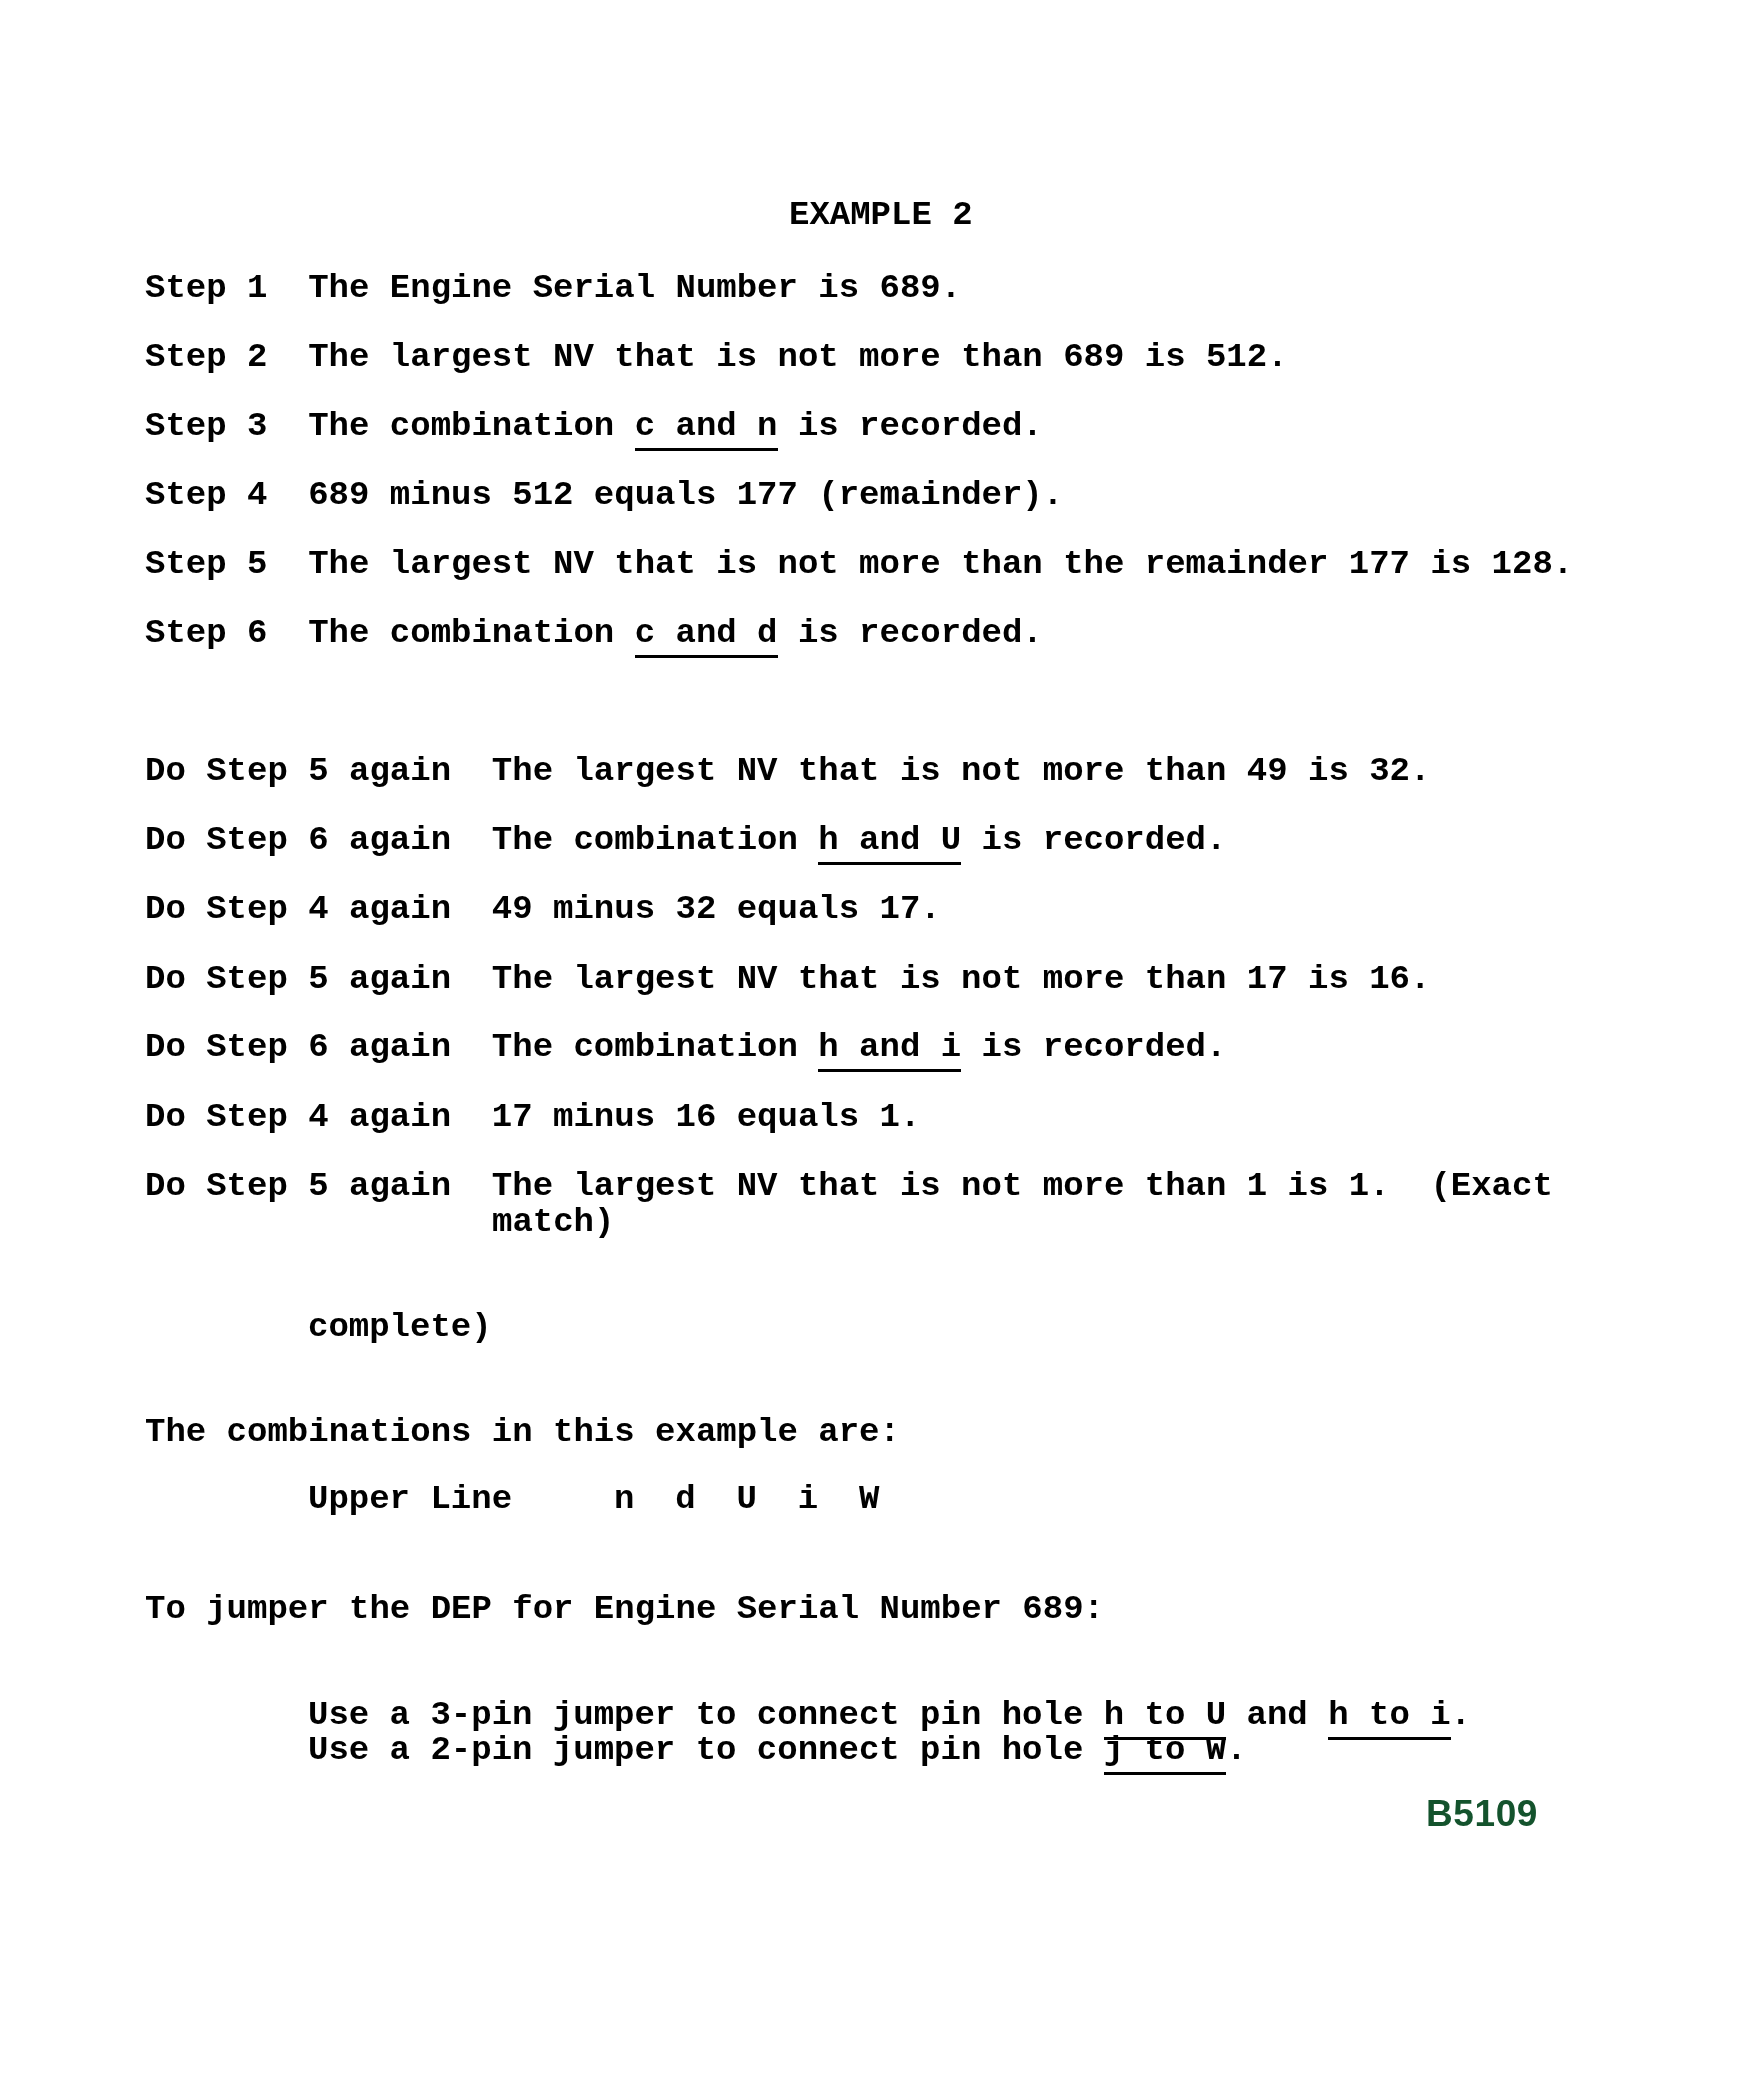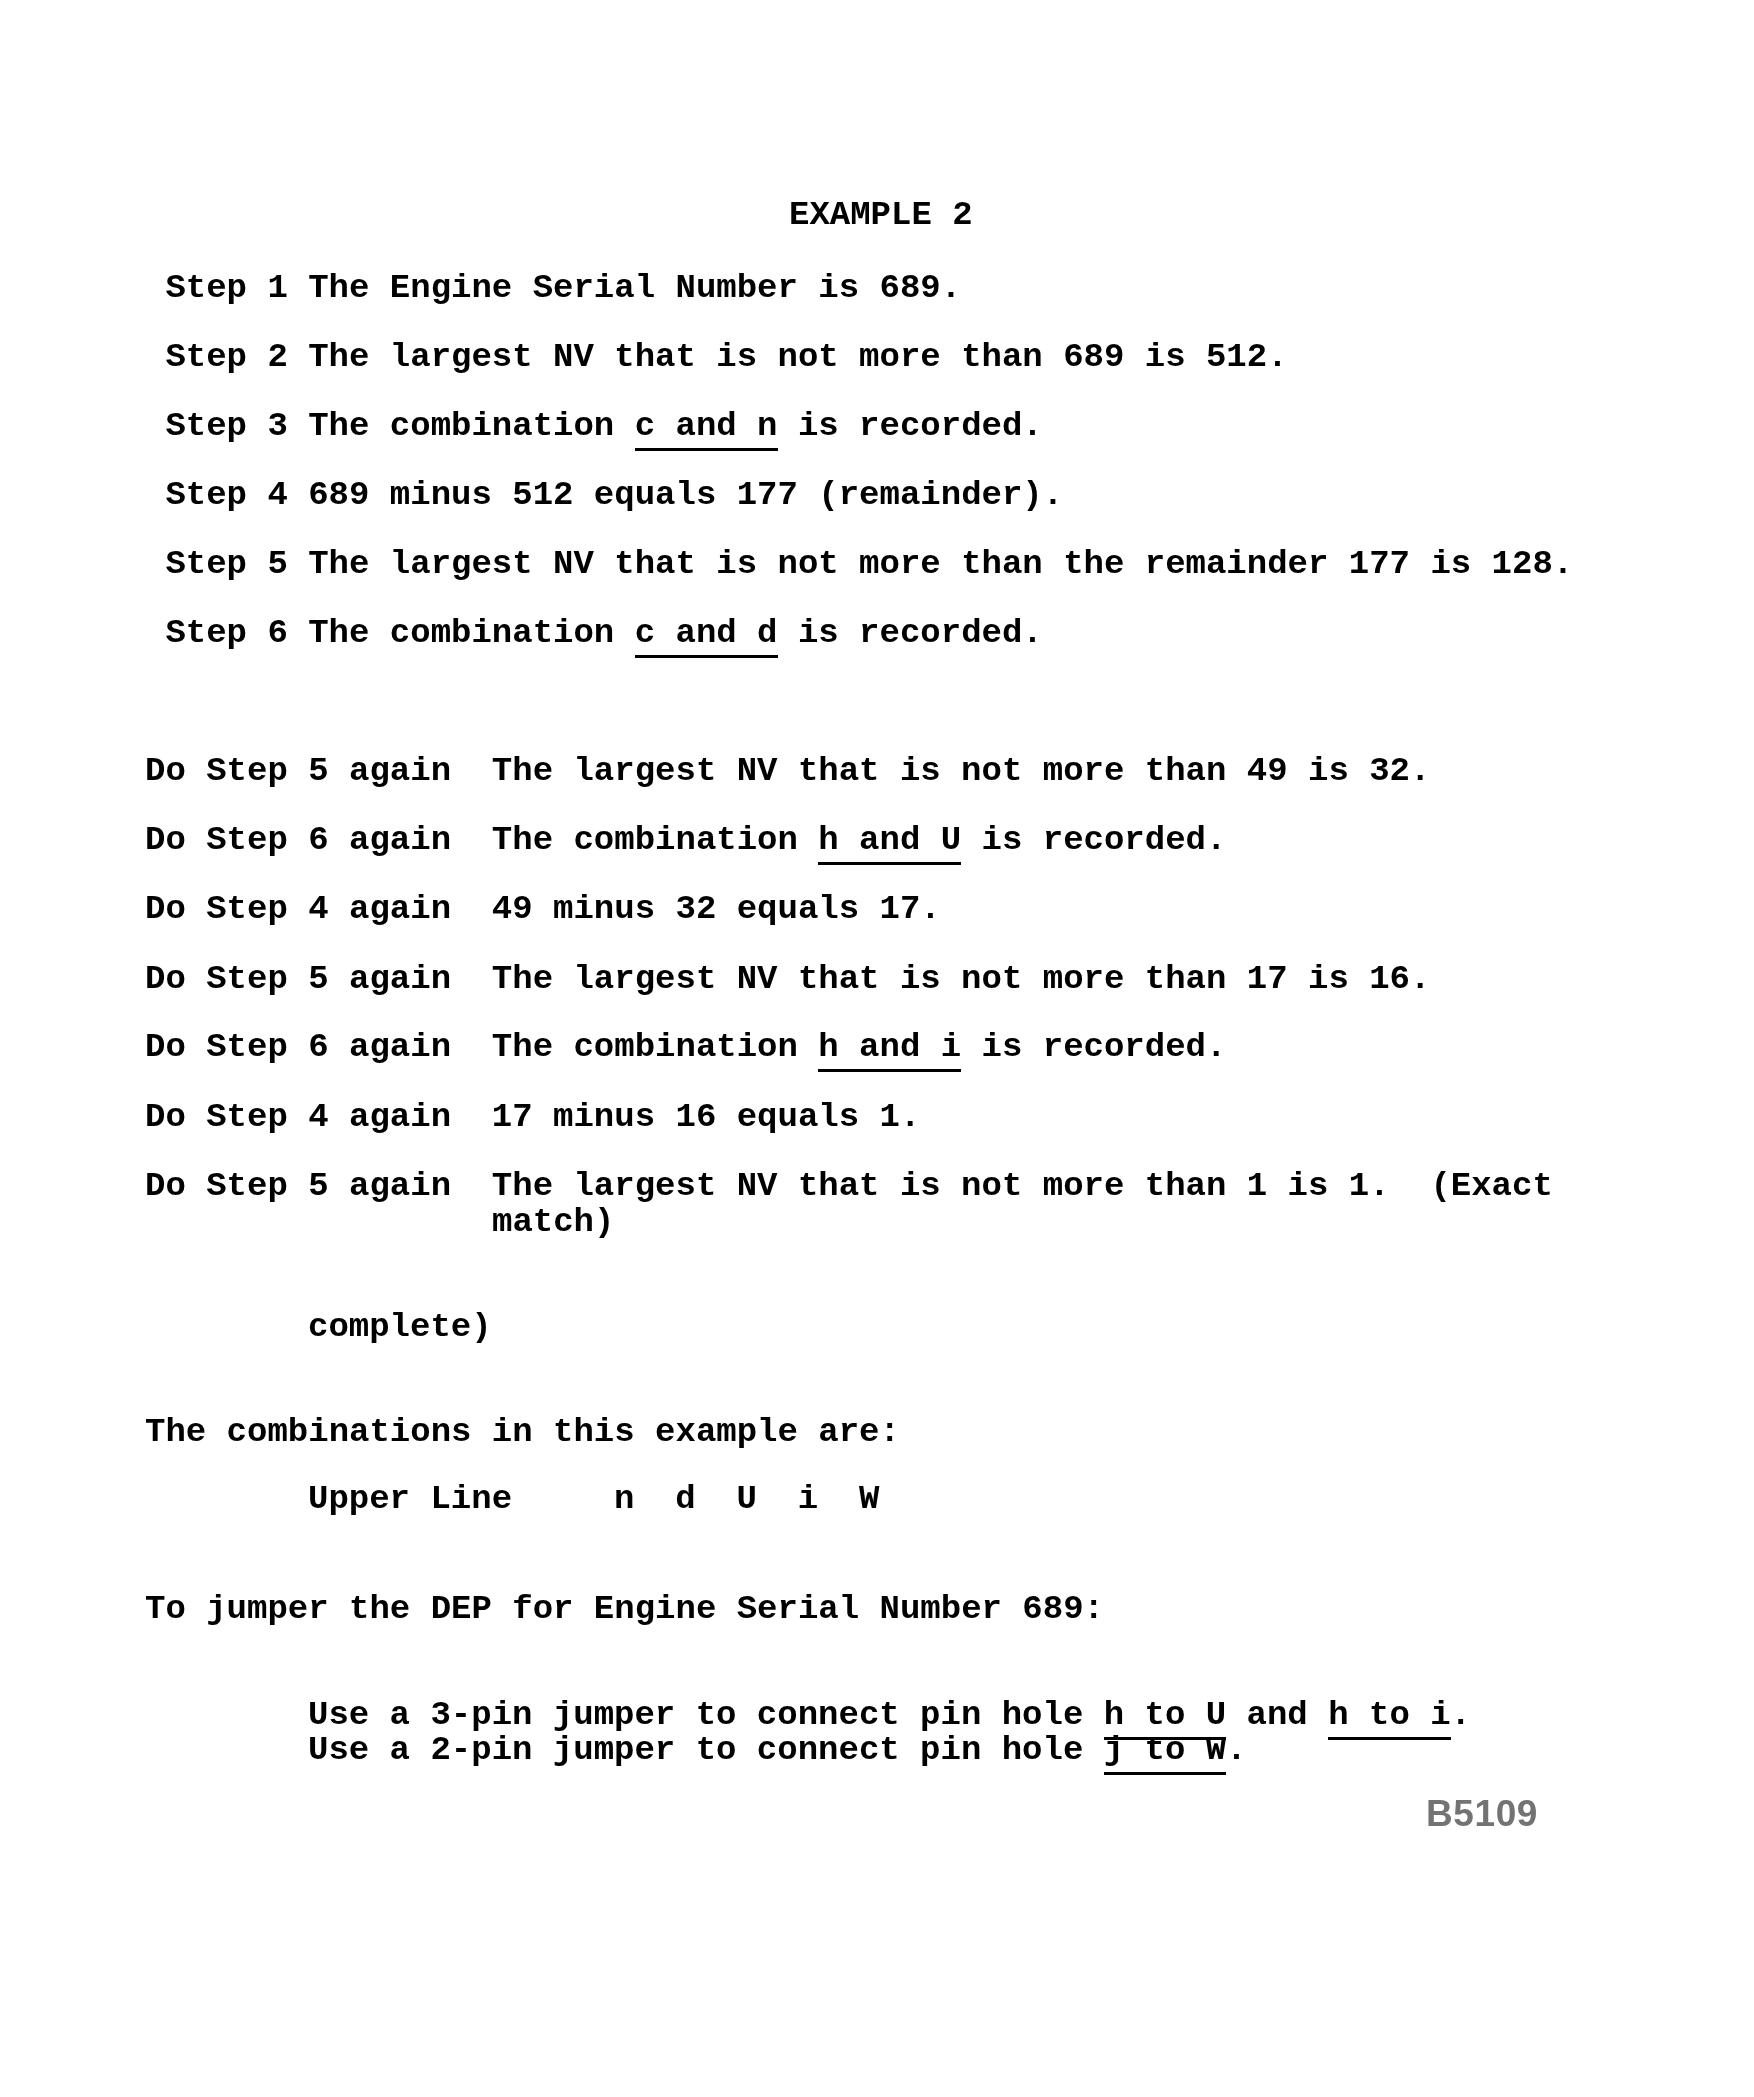"Step 1" .w8 { text-align: center -> none }
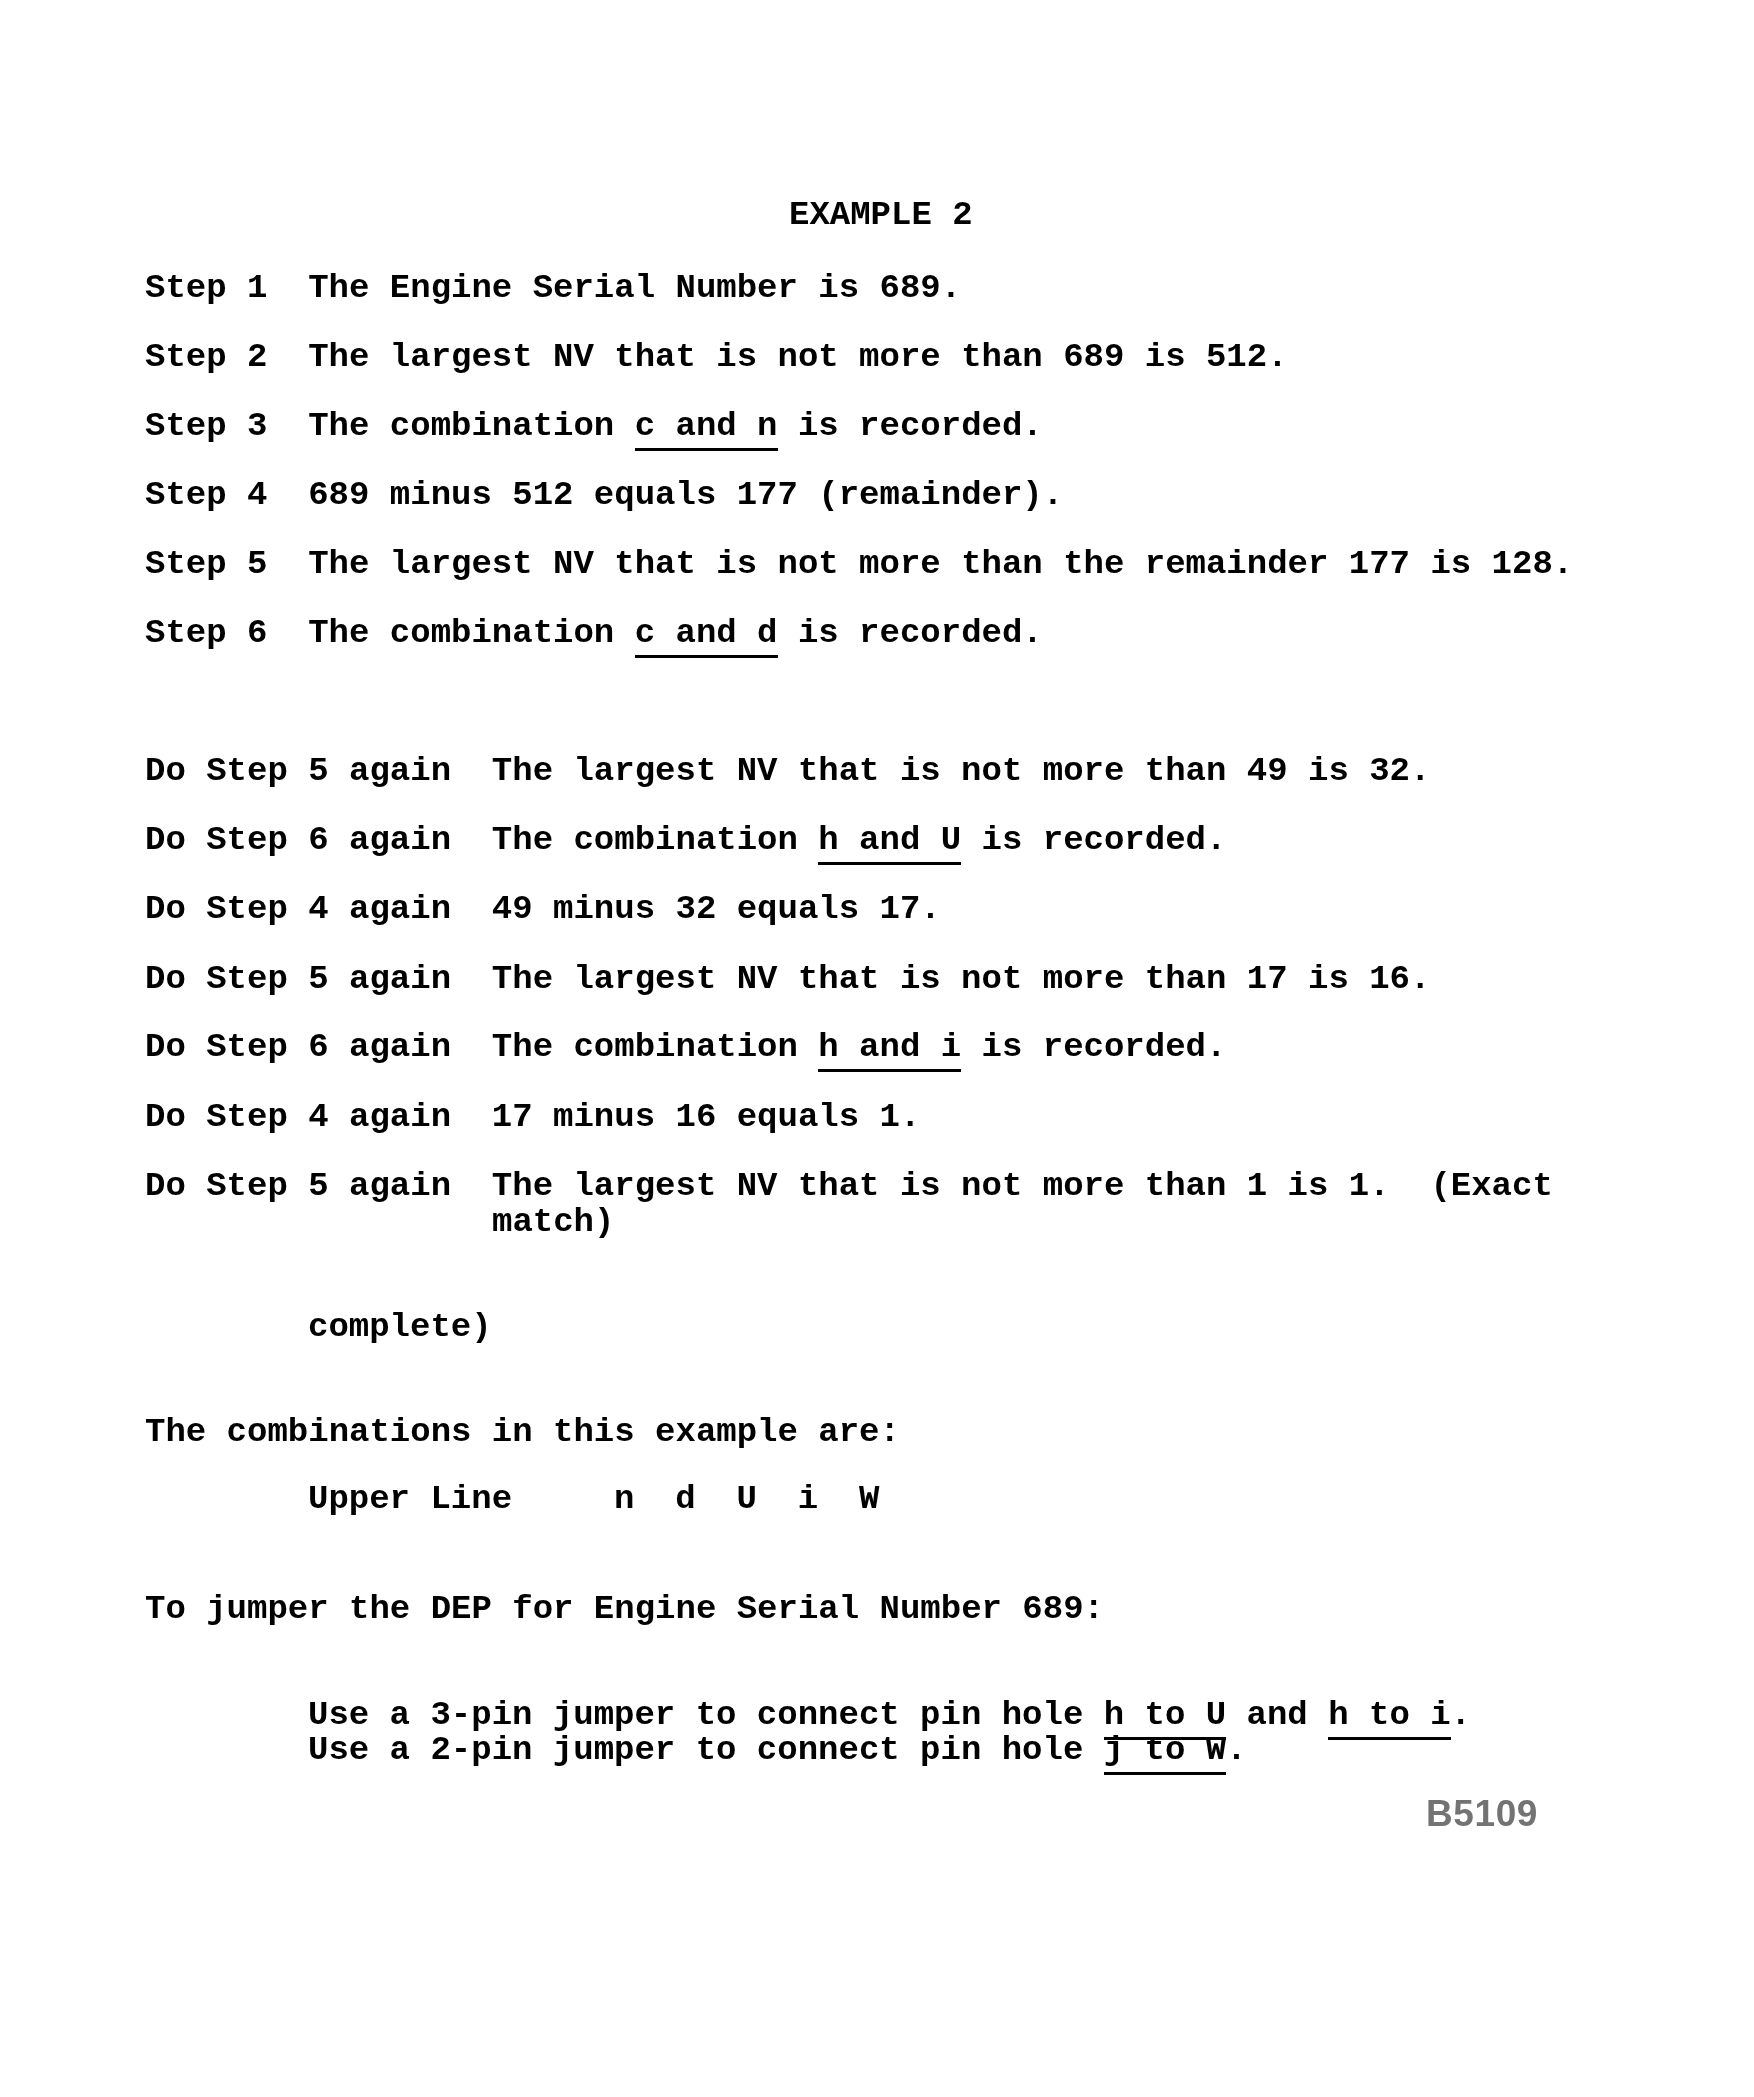"B5109" .stamp { color: #737373 -> #14532d }
